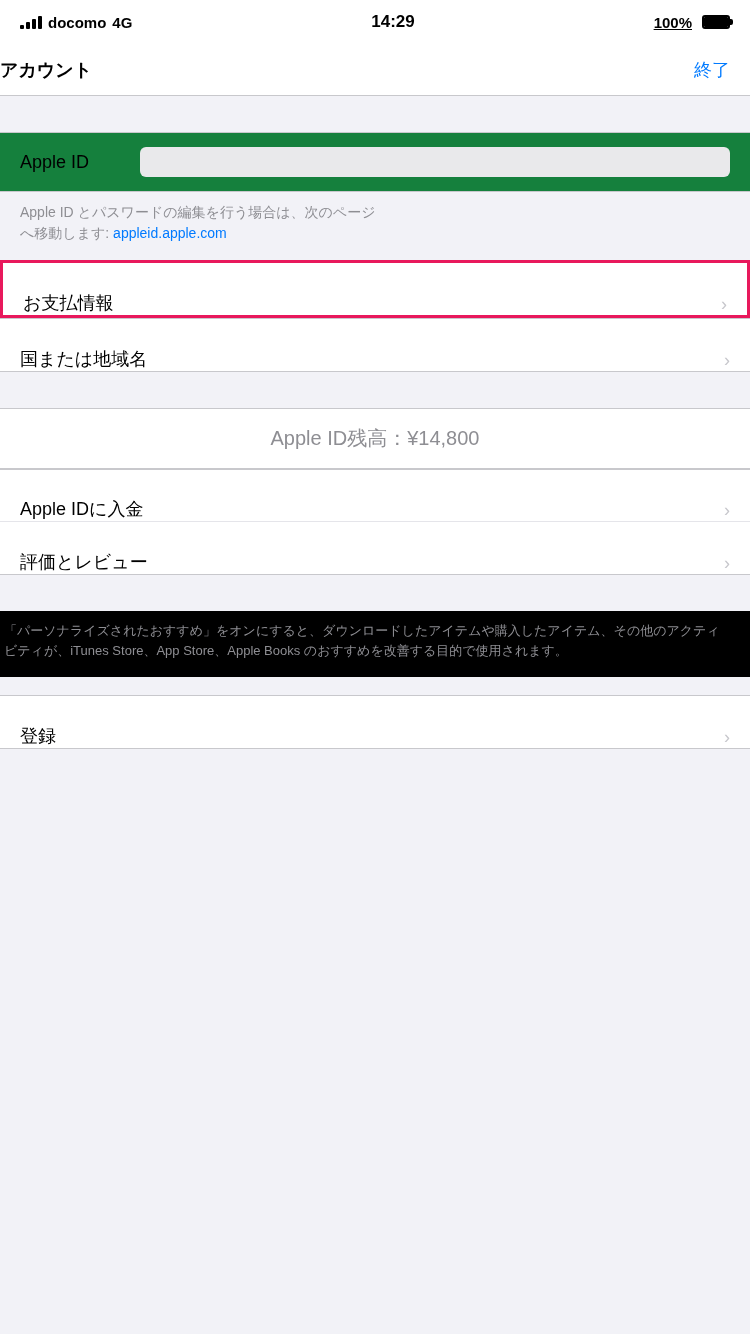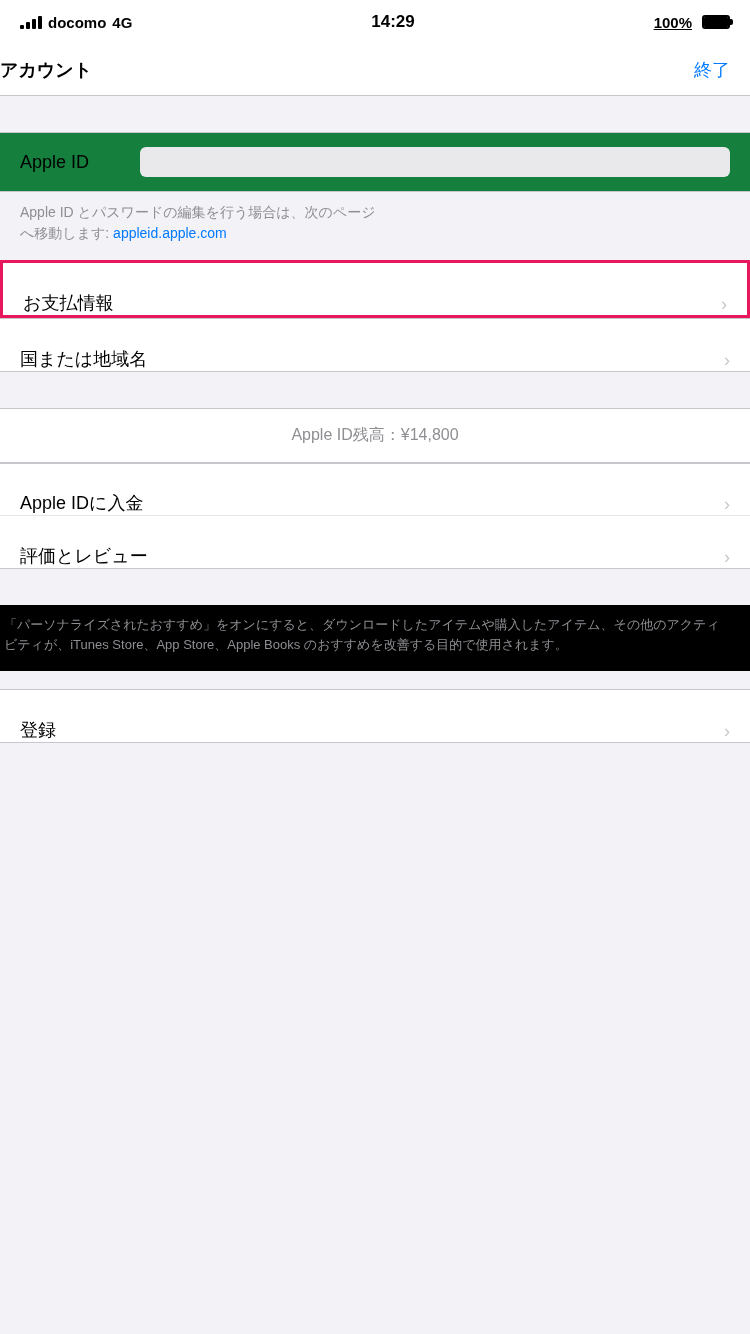"Apple ID残高：¥14,800" .balance-text { font-size: 16px -> 20px }
